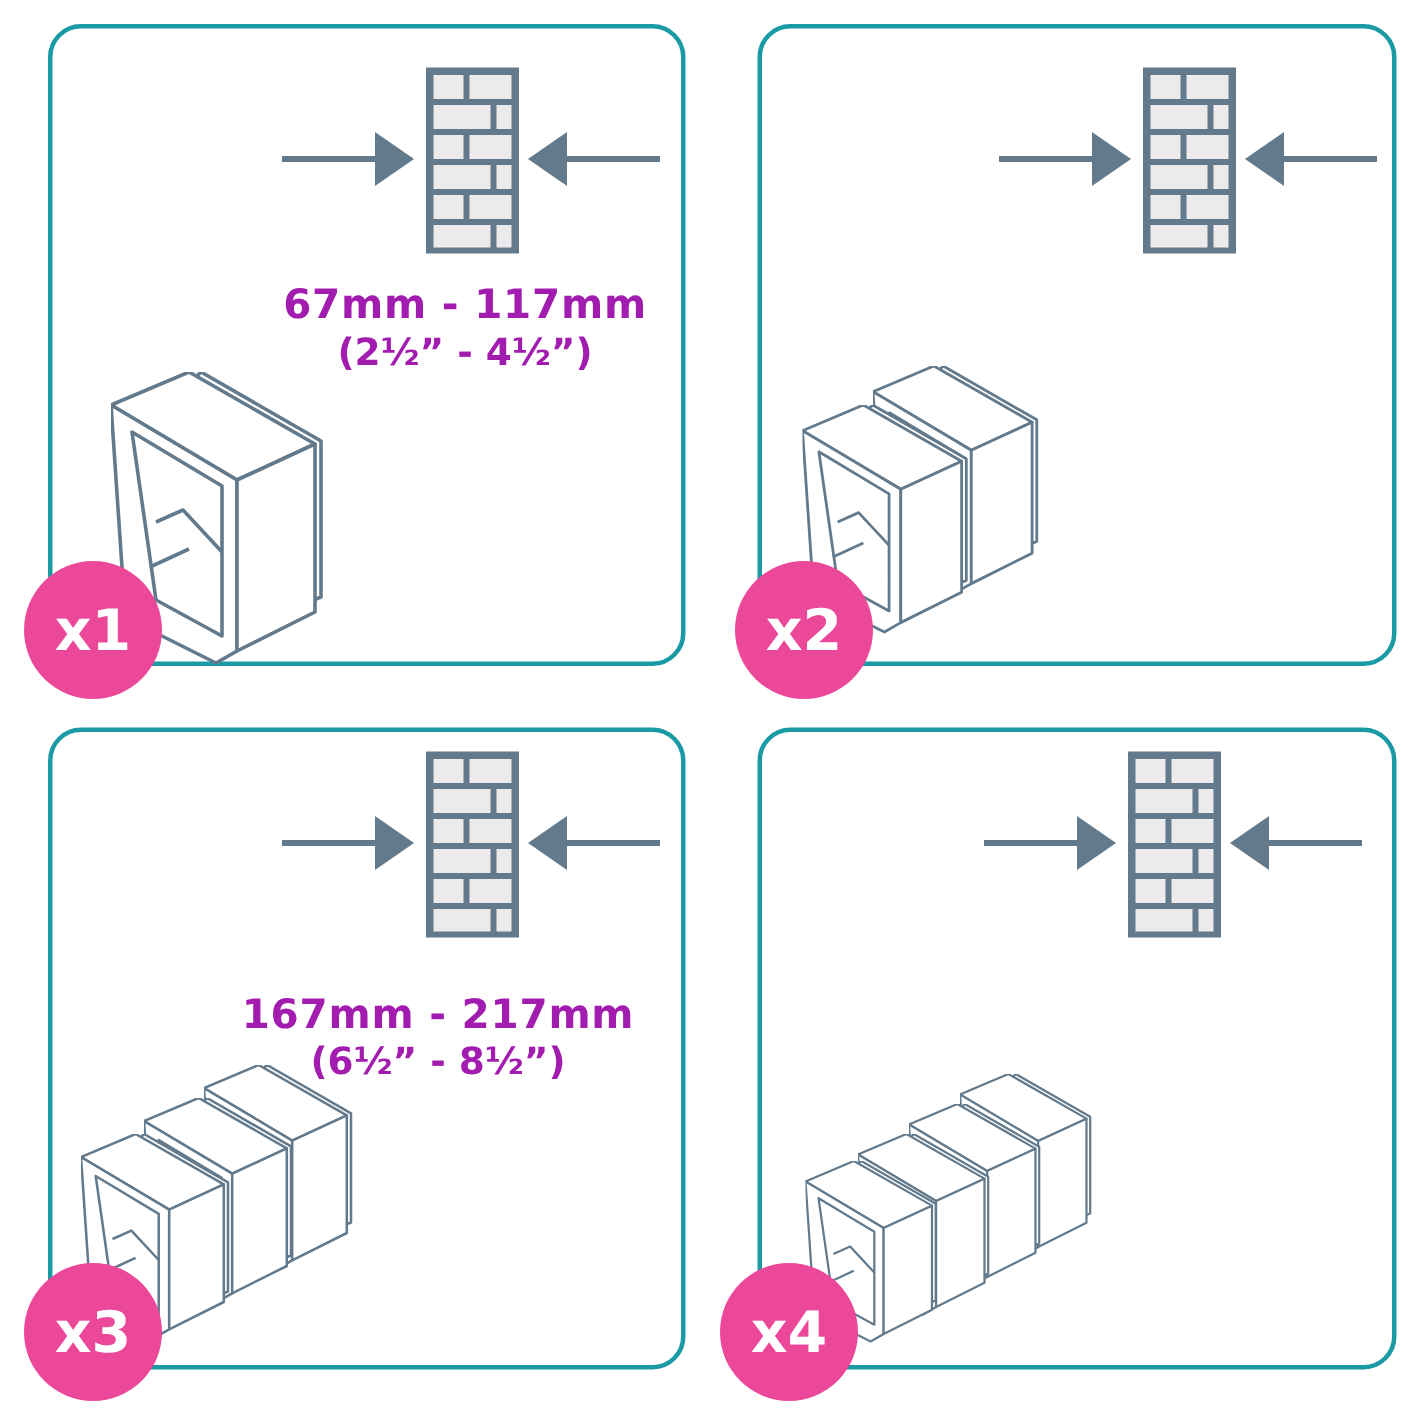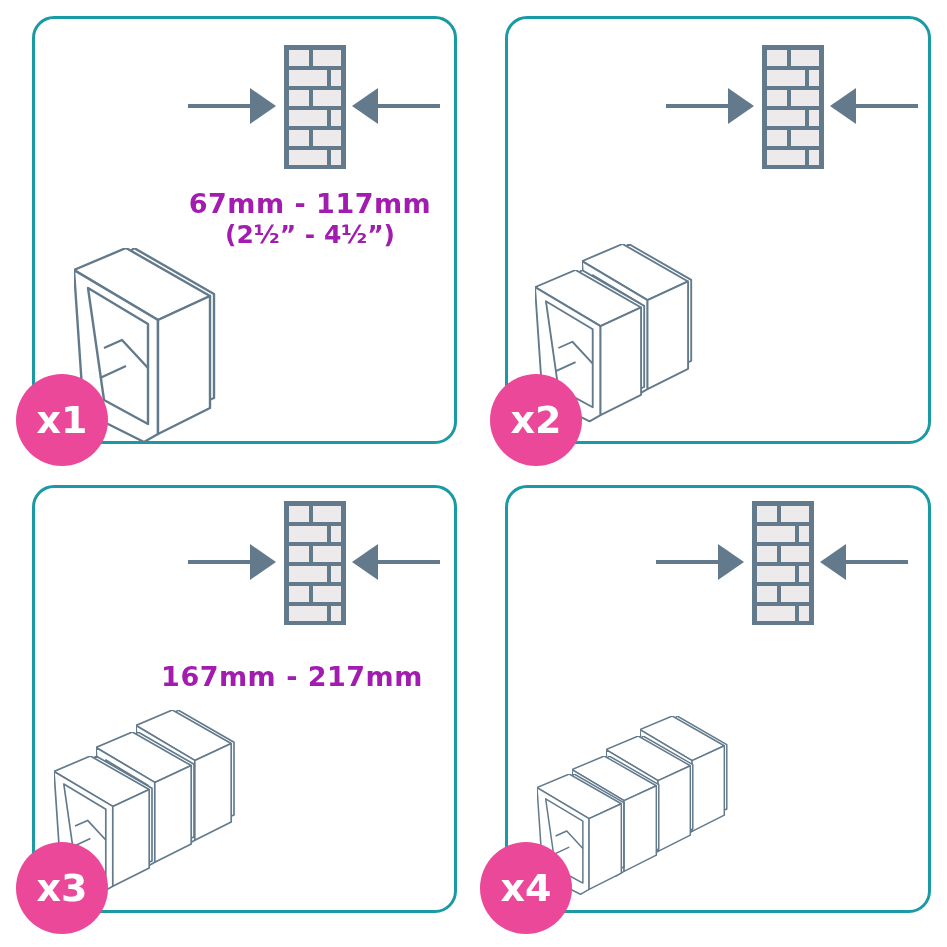"(6½” - 8½”)" span.inch { html: none -> <span>(6½” - 8½”)</span> }
